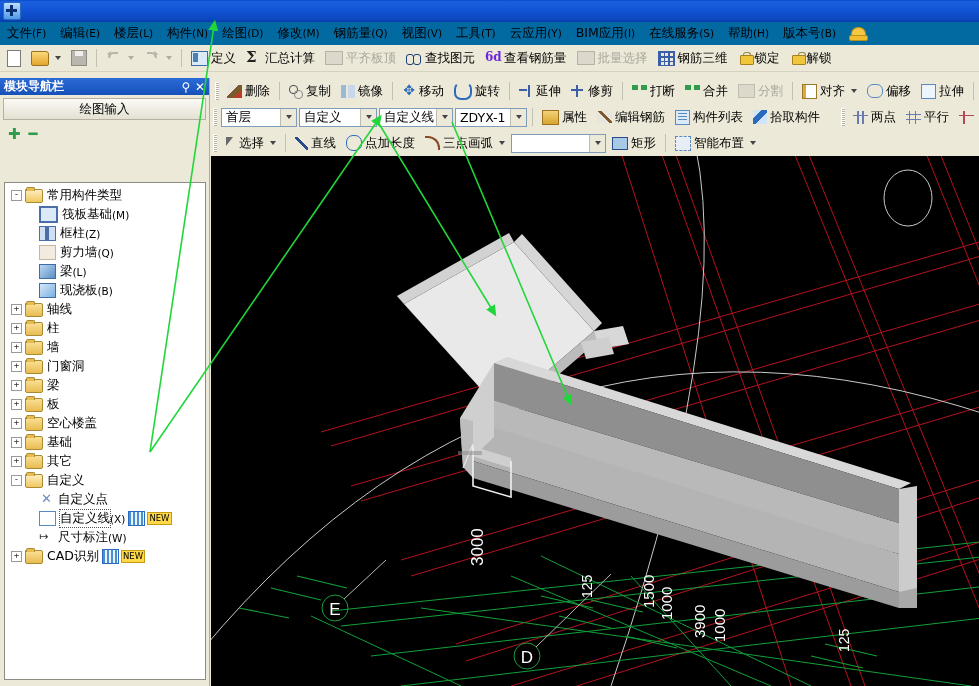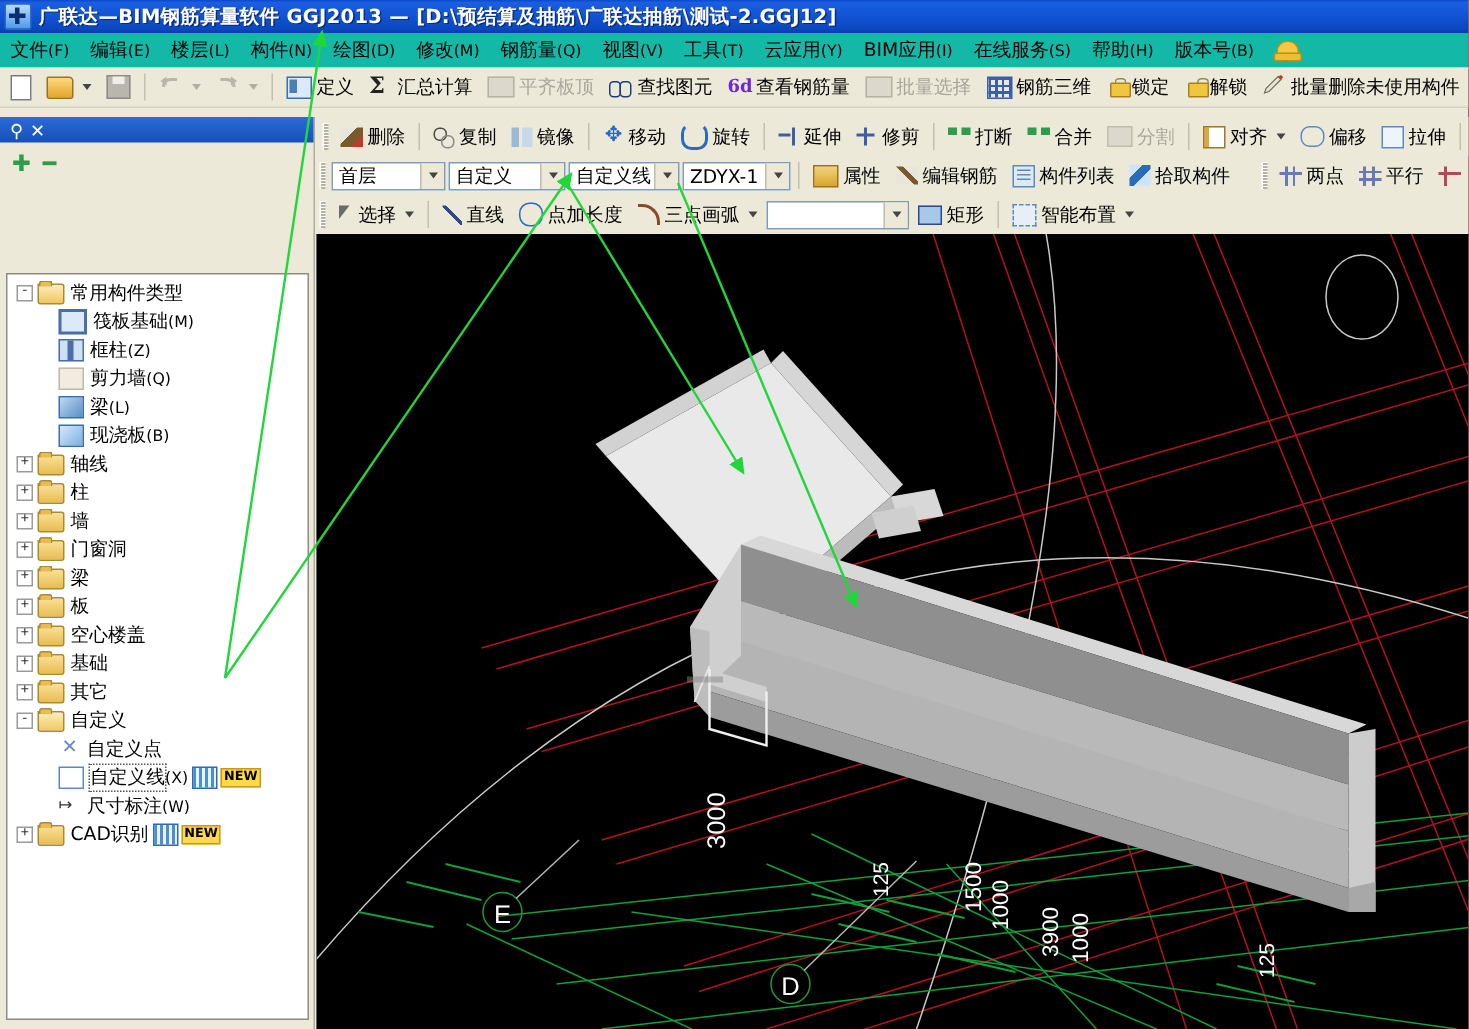"广联达—BIM钢筋算量软件 GGJ2013 —" div.ttl { html: <div>广联达—BIM钢筋算量软件 GGJ2013 — [D:\预结算及抽筋\广联达抽筋\测试-2.GGJ12]</div> -> none }
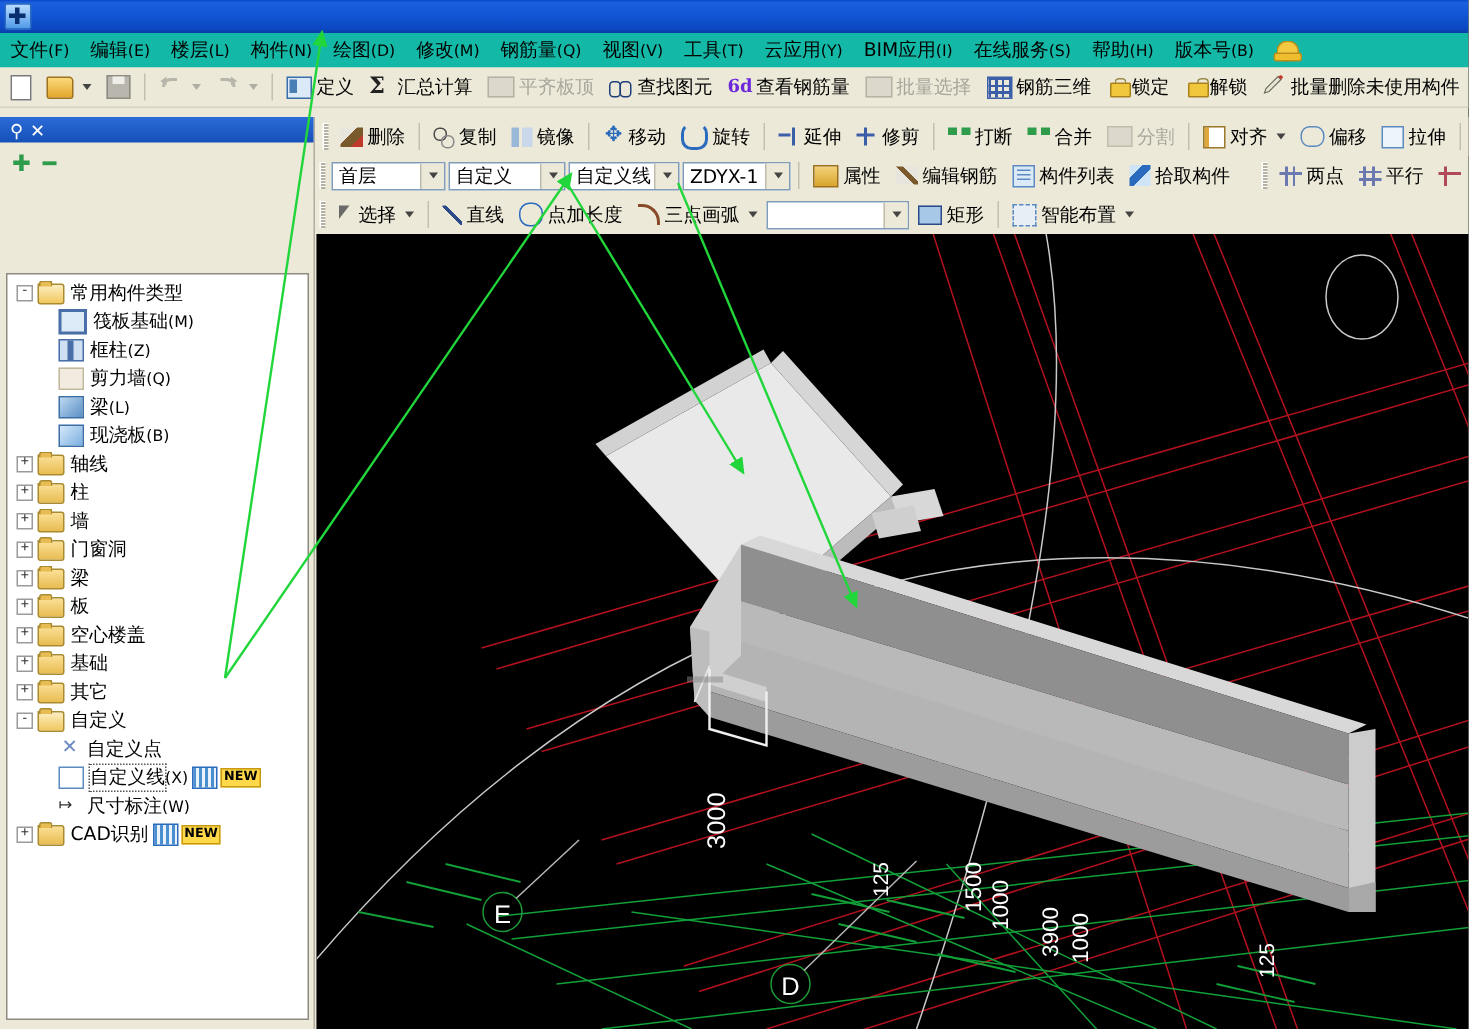"文件" .menubar { background: #14b8a6 -> #0369a1 }
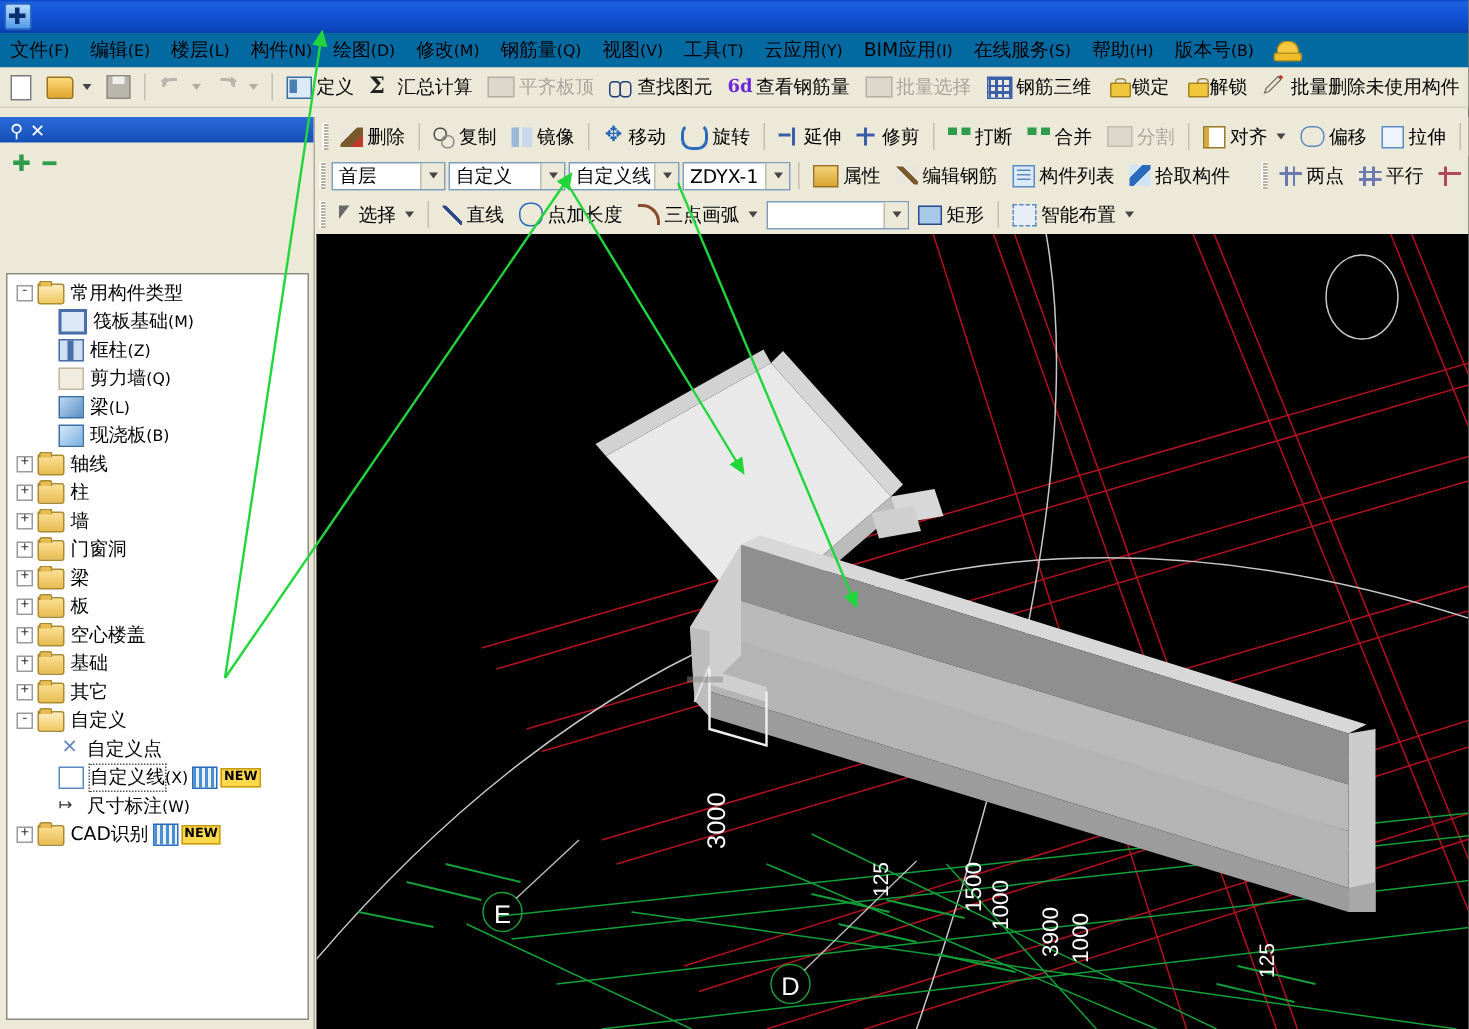"批量删除未使用构件" div.tbtn { html: <div> <span> <svg> <path></path> <path></path> </svg></span> <span>批量删除未使用构件</span> </div> -> none }
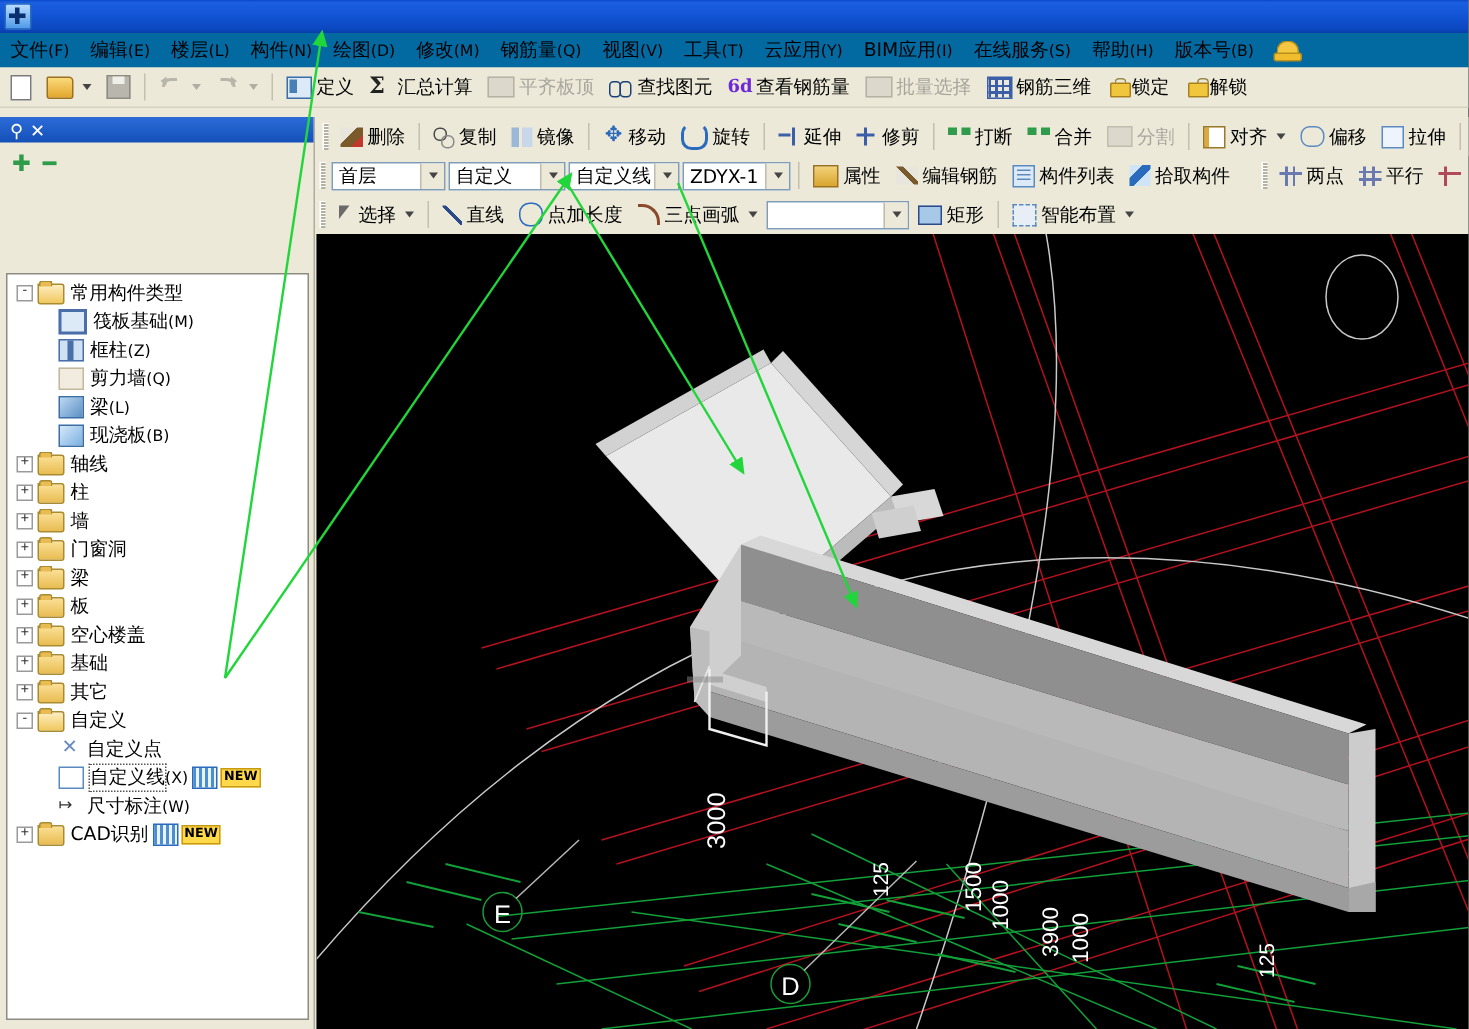"模块导航栏" span.dt { html: none -> <span>模块导航栏</span> }
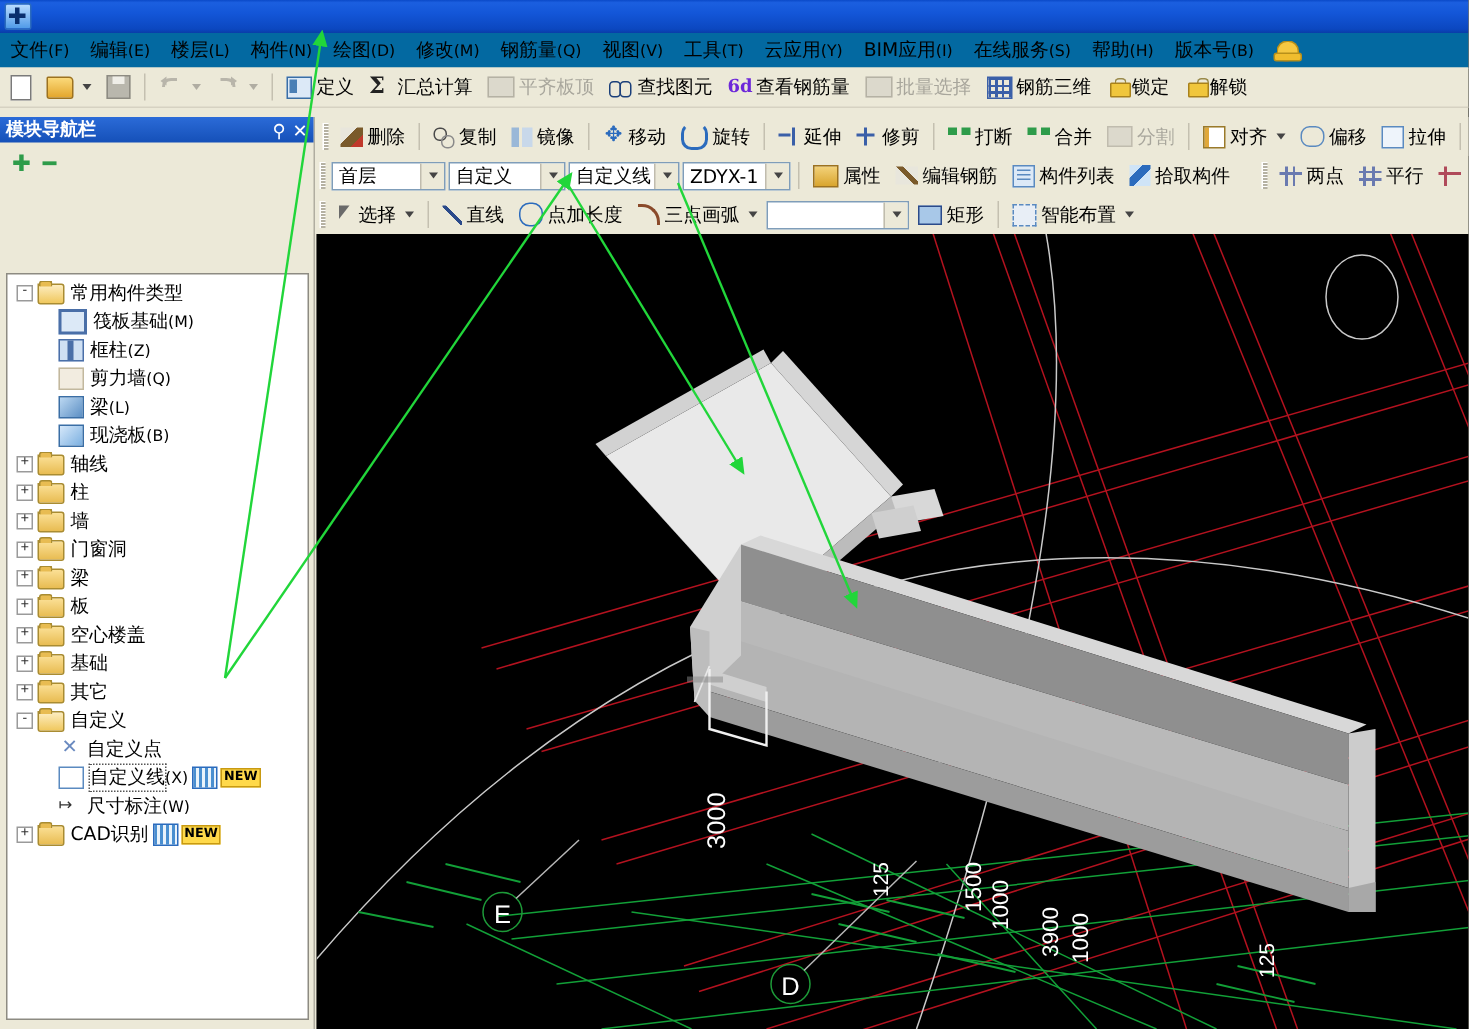"绘图输入" div.bigbtn { html: none -> <div> <span>绘图输入</span> </div> }
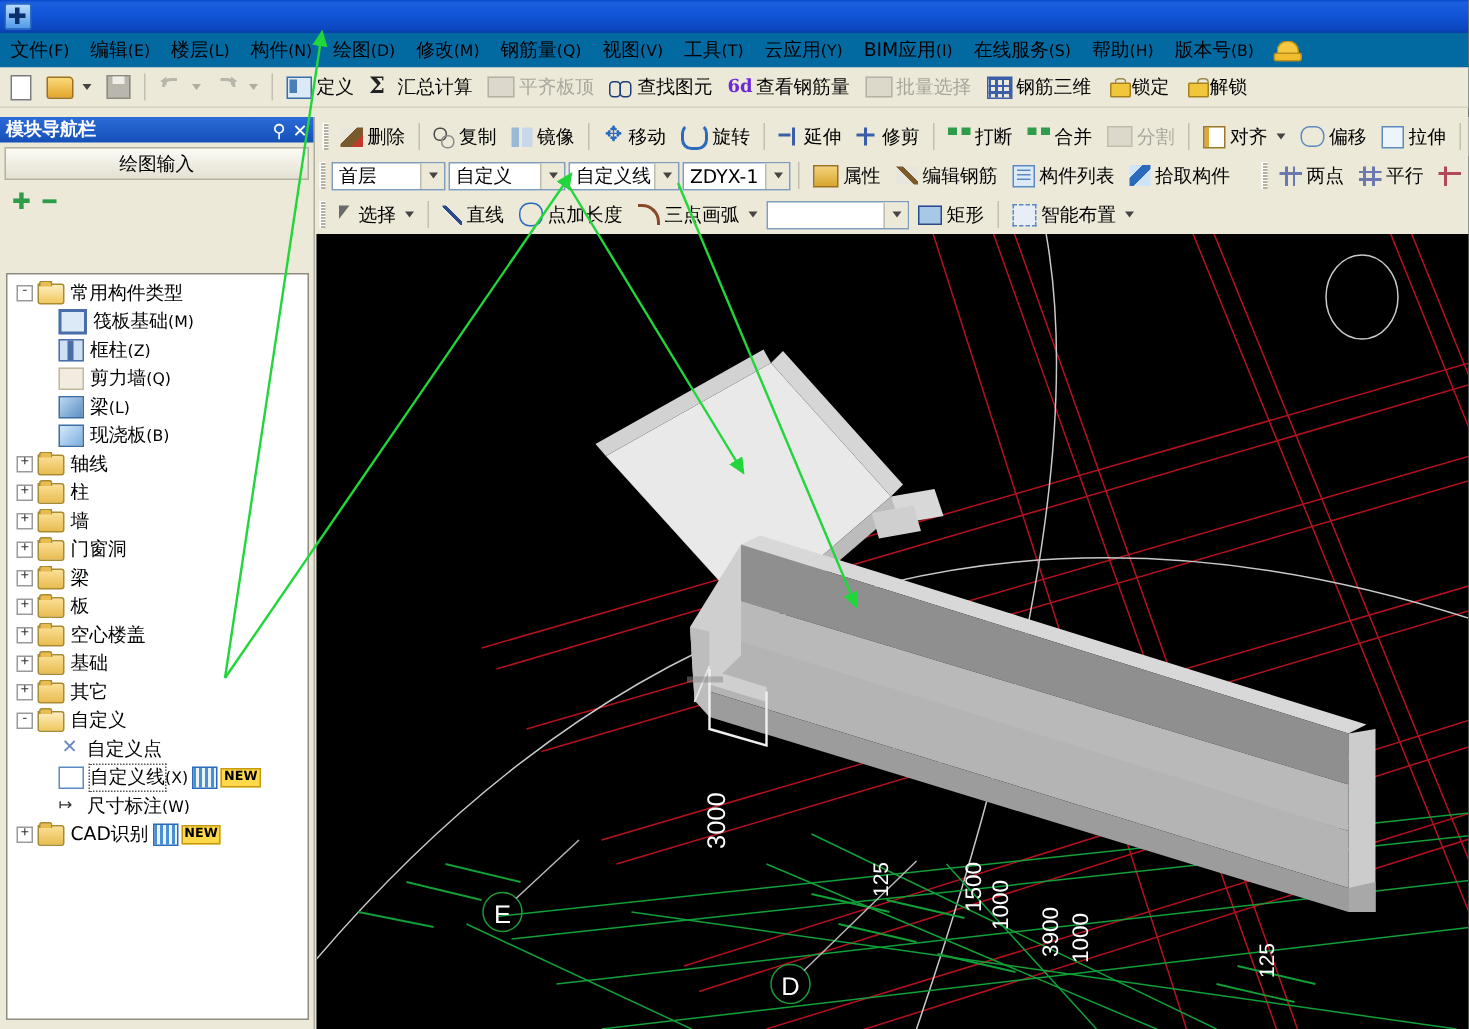"NEW" .newbadge { font-weight: bold -> normal }
